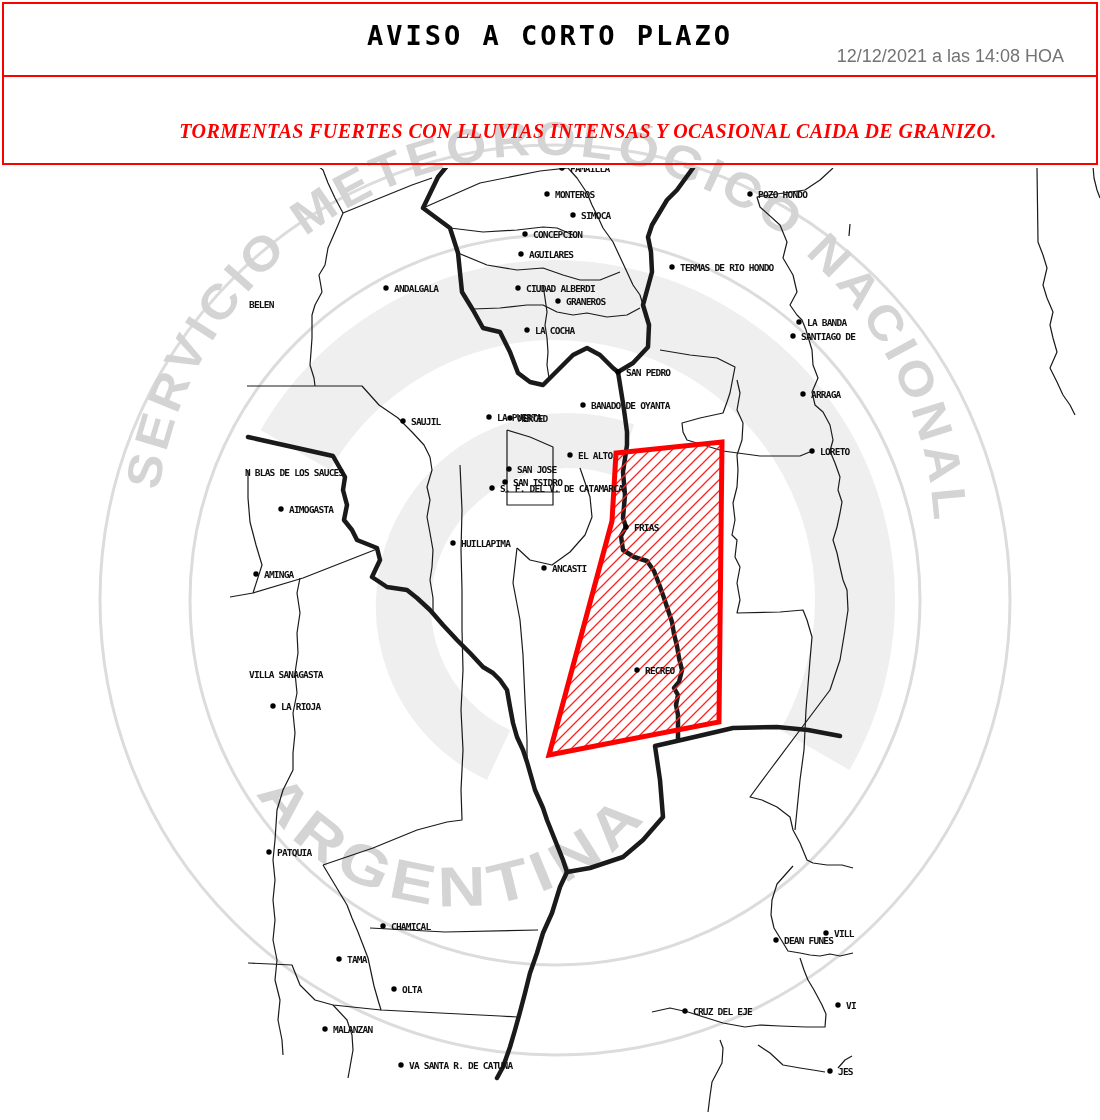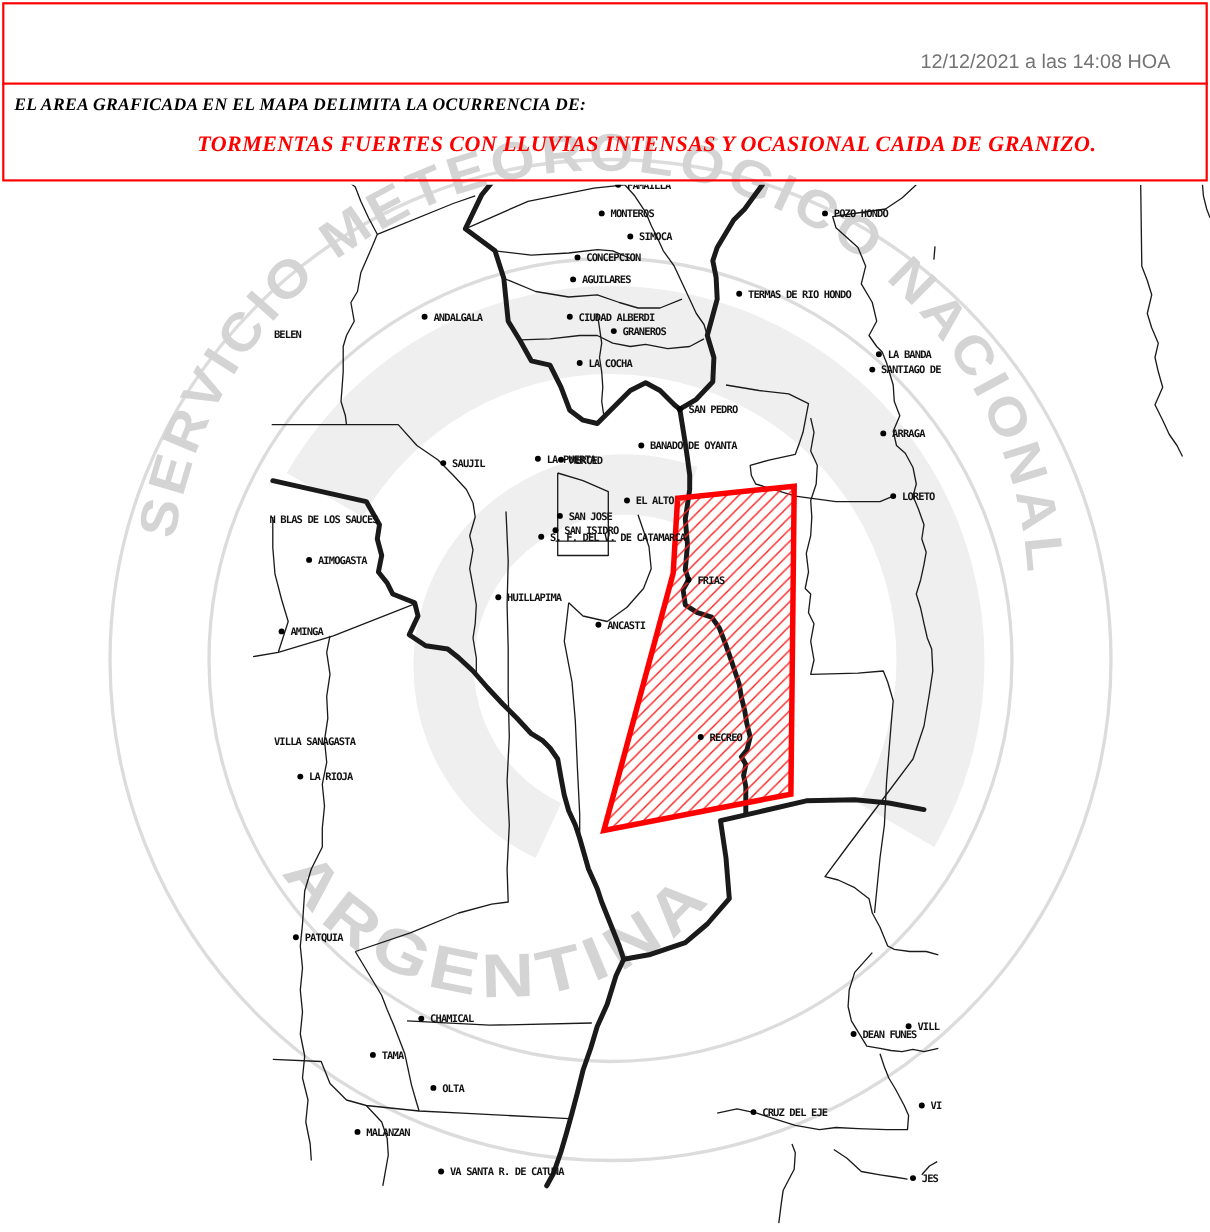"AVISO A CORTO PLAZO" div.htitle { html: none -> <div>AVISO A CORTO PLAZO</div> }
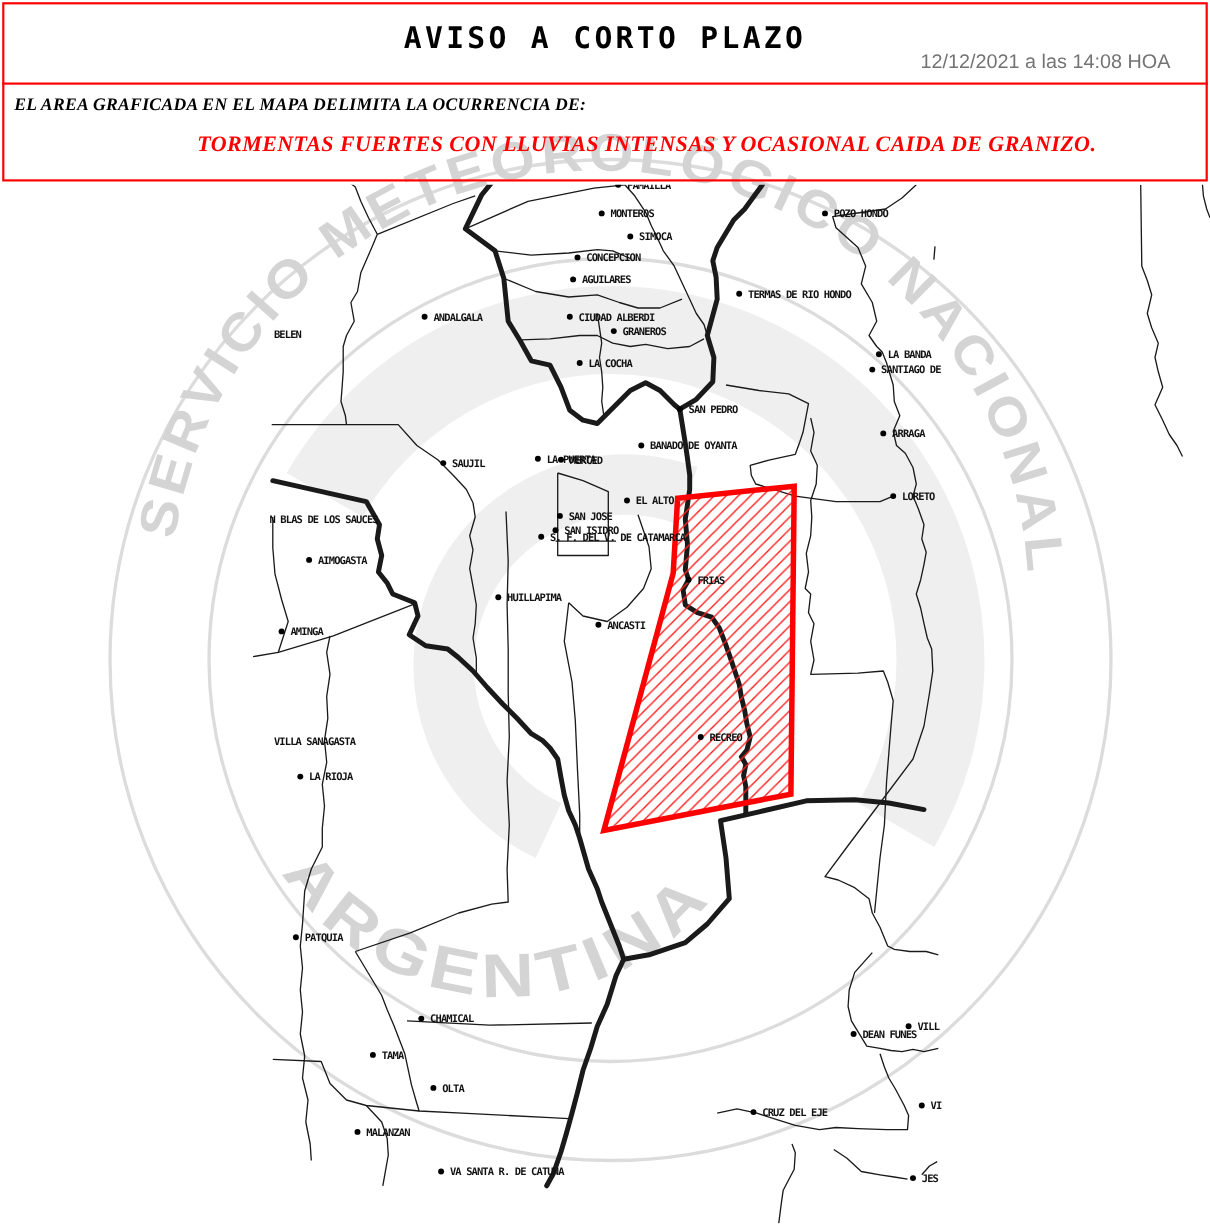"EL AREA GRAFICADA EN EL" div.hline1 { html: <div>EL AREA GRAFICADA EN EL MAPA DELIMITA LA OCURRENCIA DE:</div> -> none }
